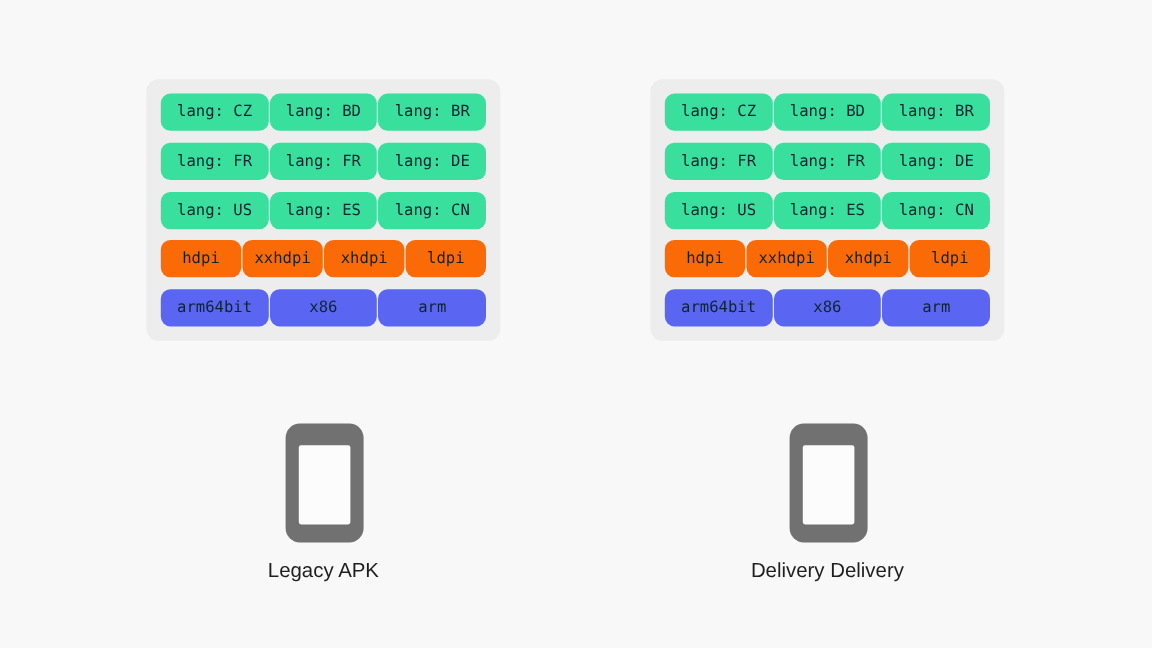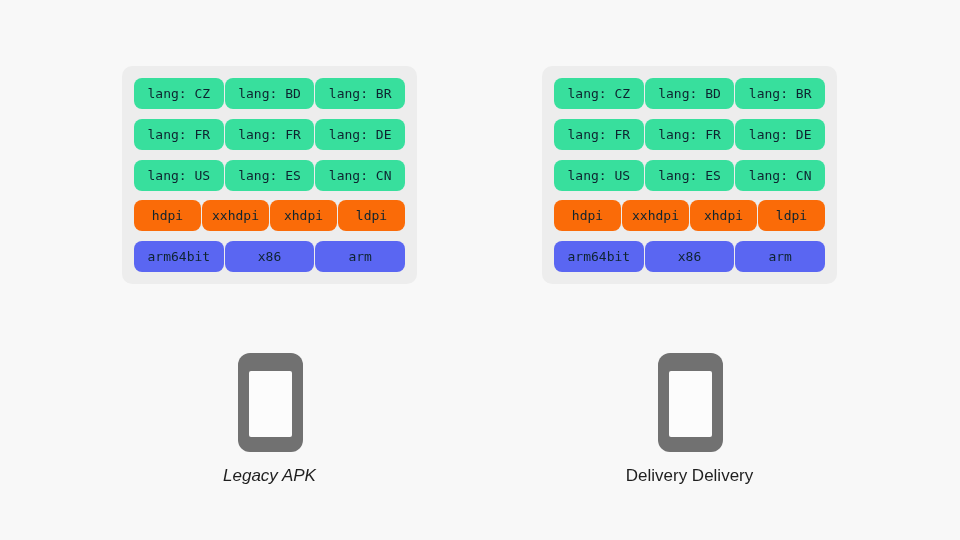"Legacy APK" div.caption { font-style: italic -> none }
